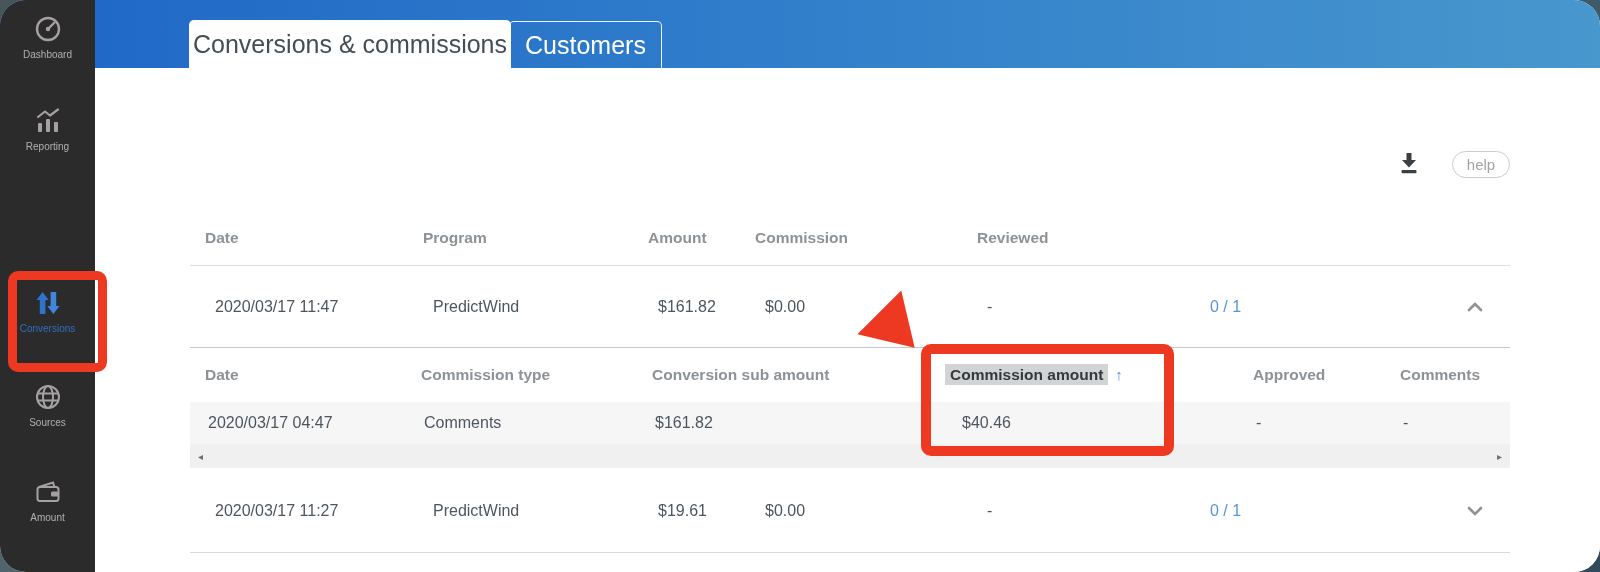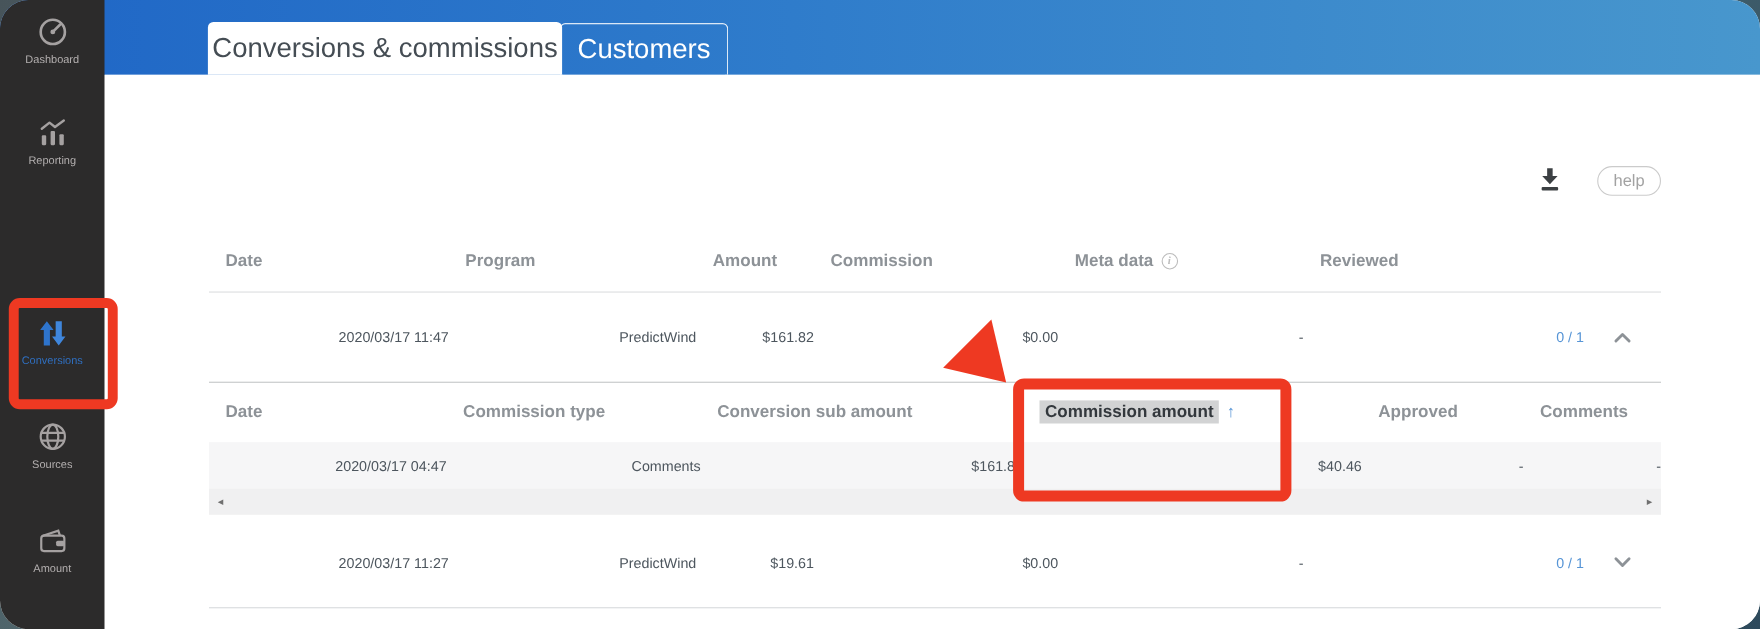"Meta data" div.th { html: <div> <span>Meta data</span> <span>i</span> </div> -> none }
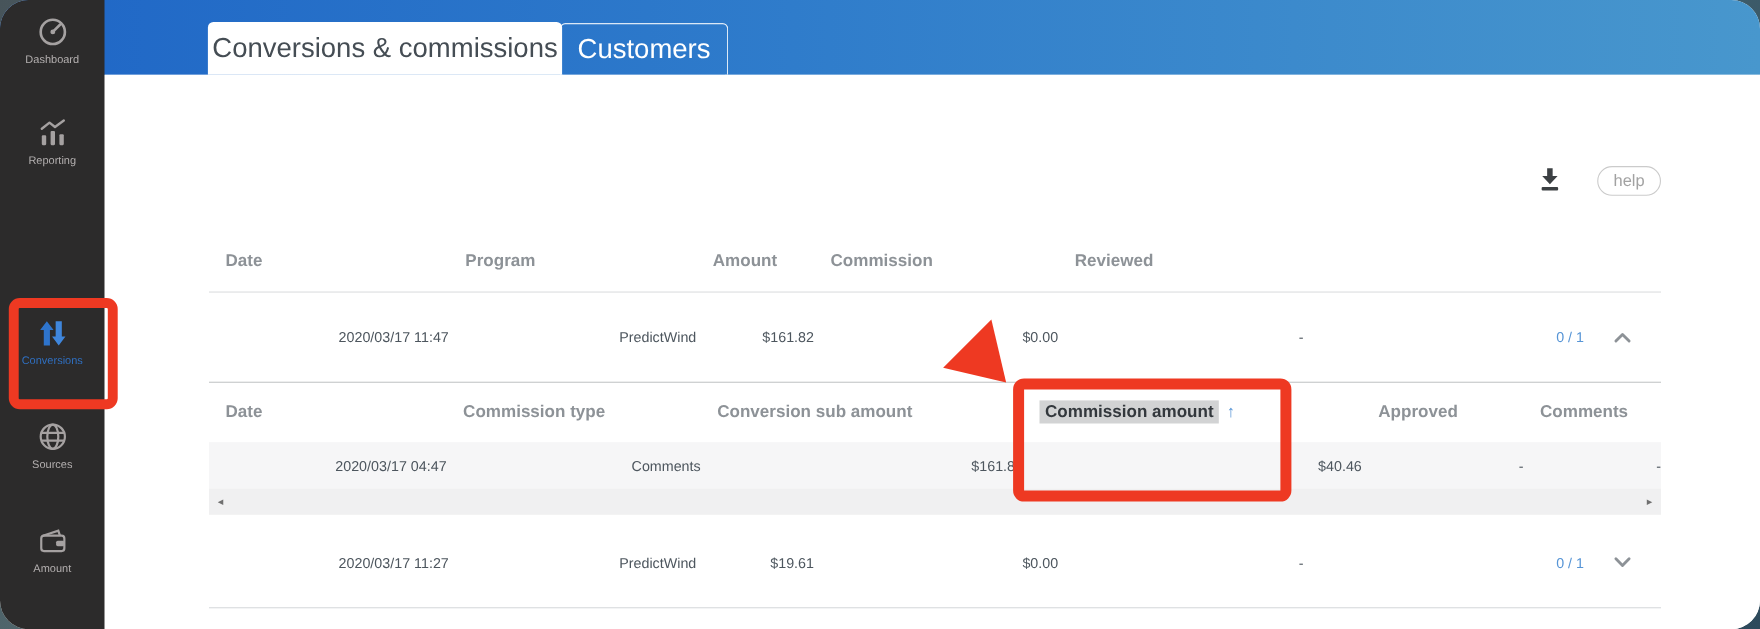"2020/03/17 11:47" .td { font-size: 13px -> 16px; text-align: right -> none }
